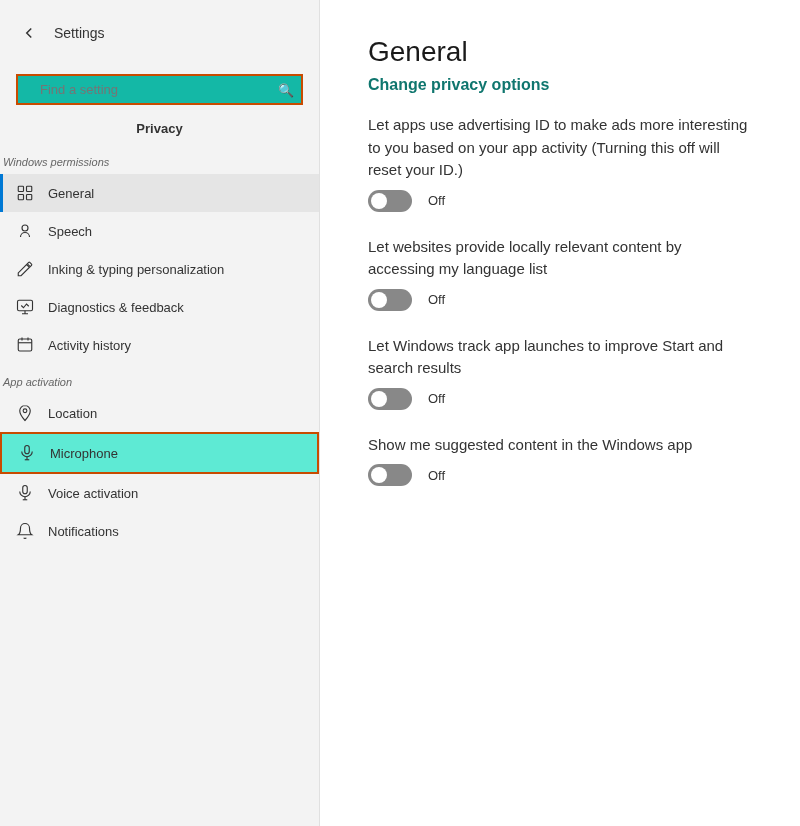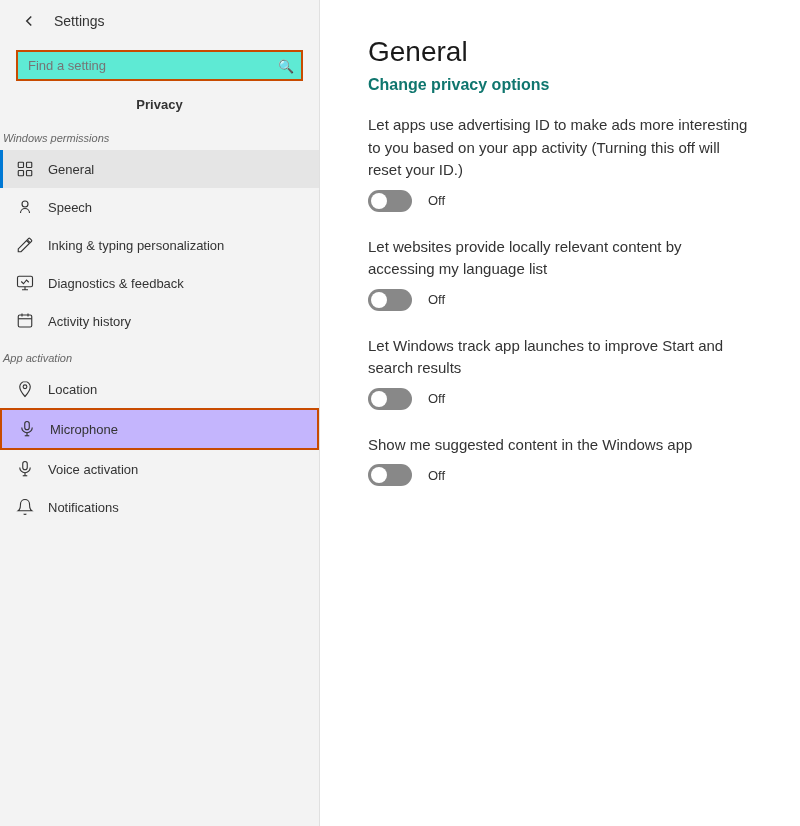"Settings" .sidebar-header { padding: 8px 16px -> 20px 16px }
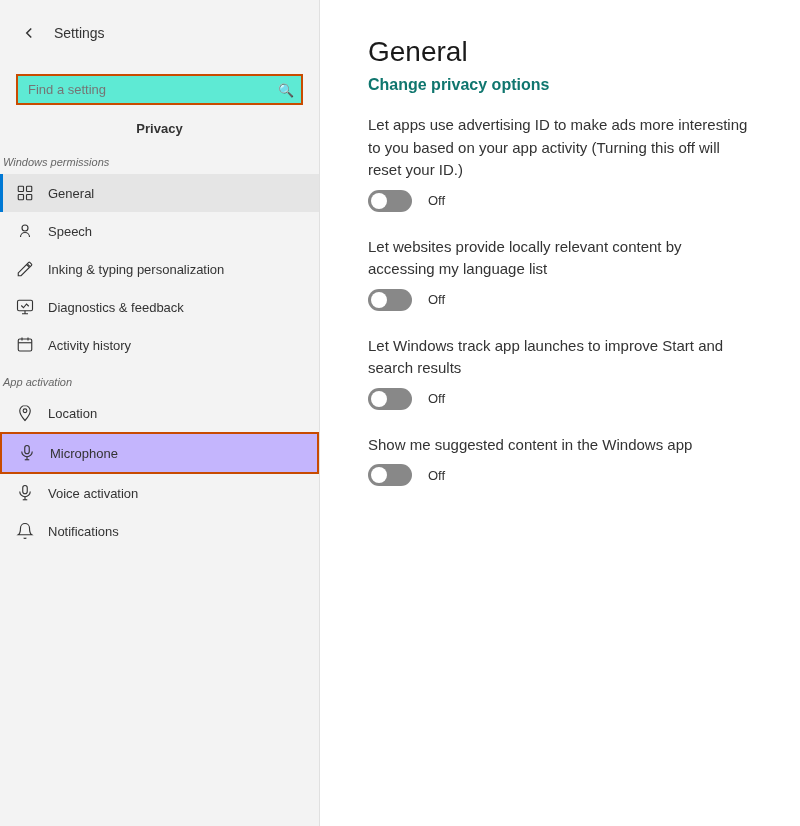"Find a setting" .search-box { background: #5eead4 -> #14b8a6; padding: 6px 30px 6px 10px -> 6px 30px 6px 22px }
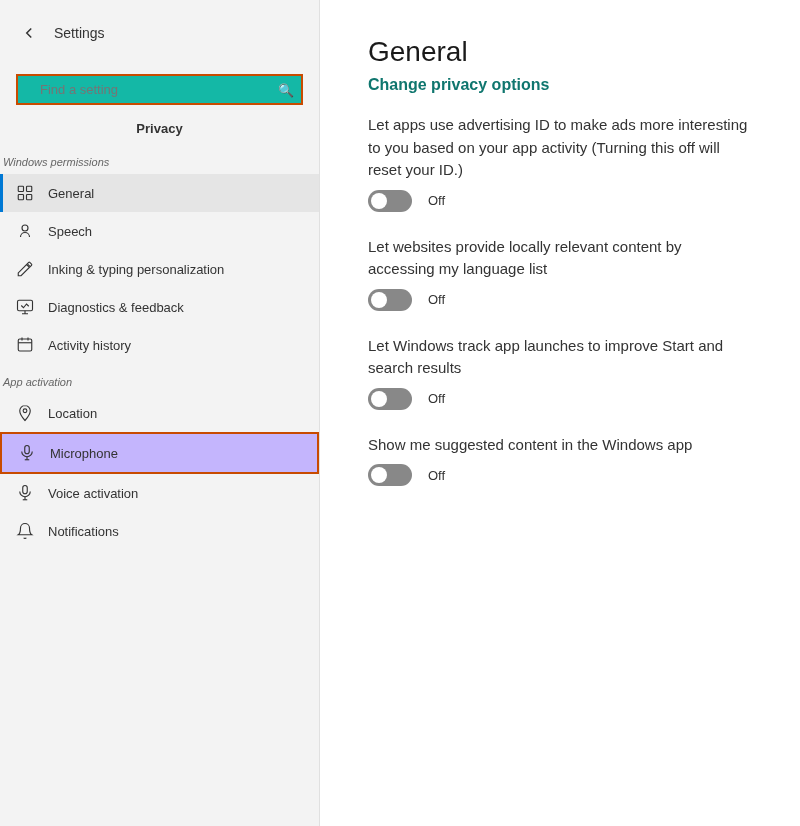"Microphone" .nav-item.selected-highlight { background: #c4b5fd -> #5eead4 }
